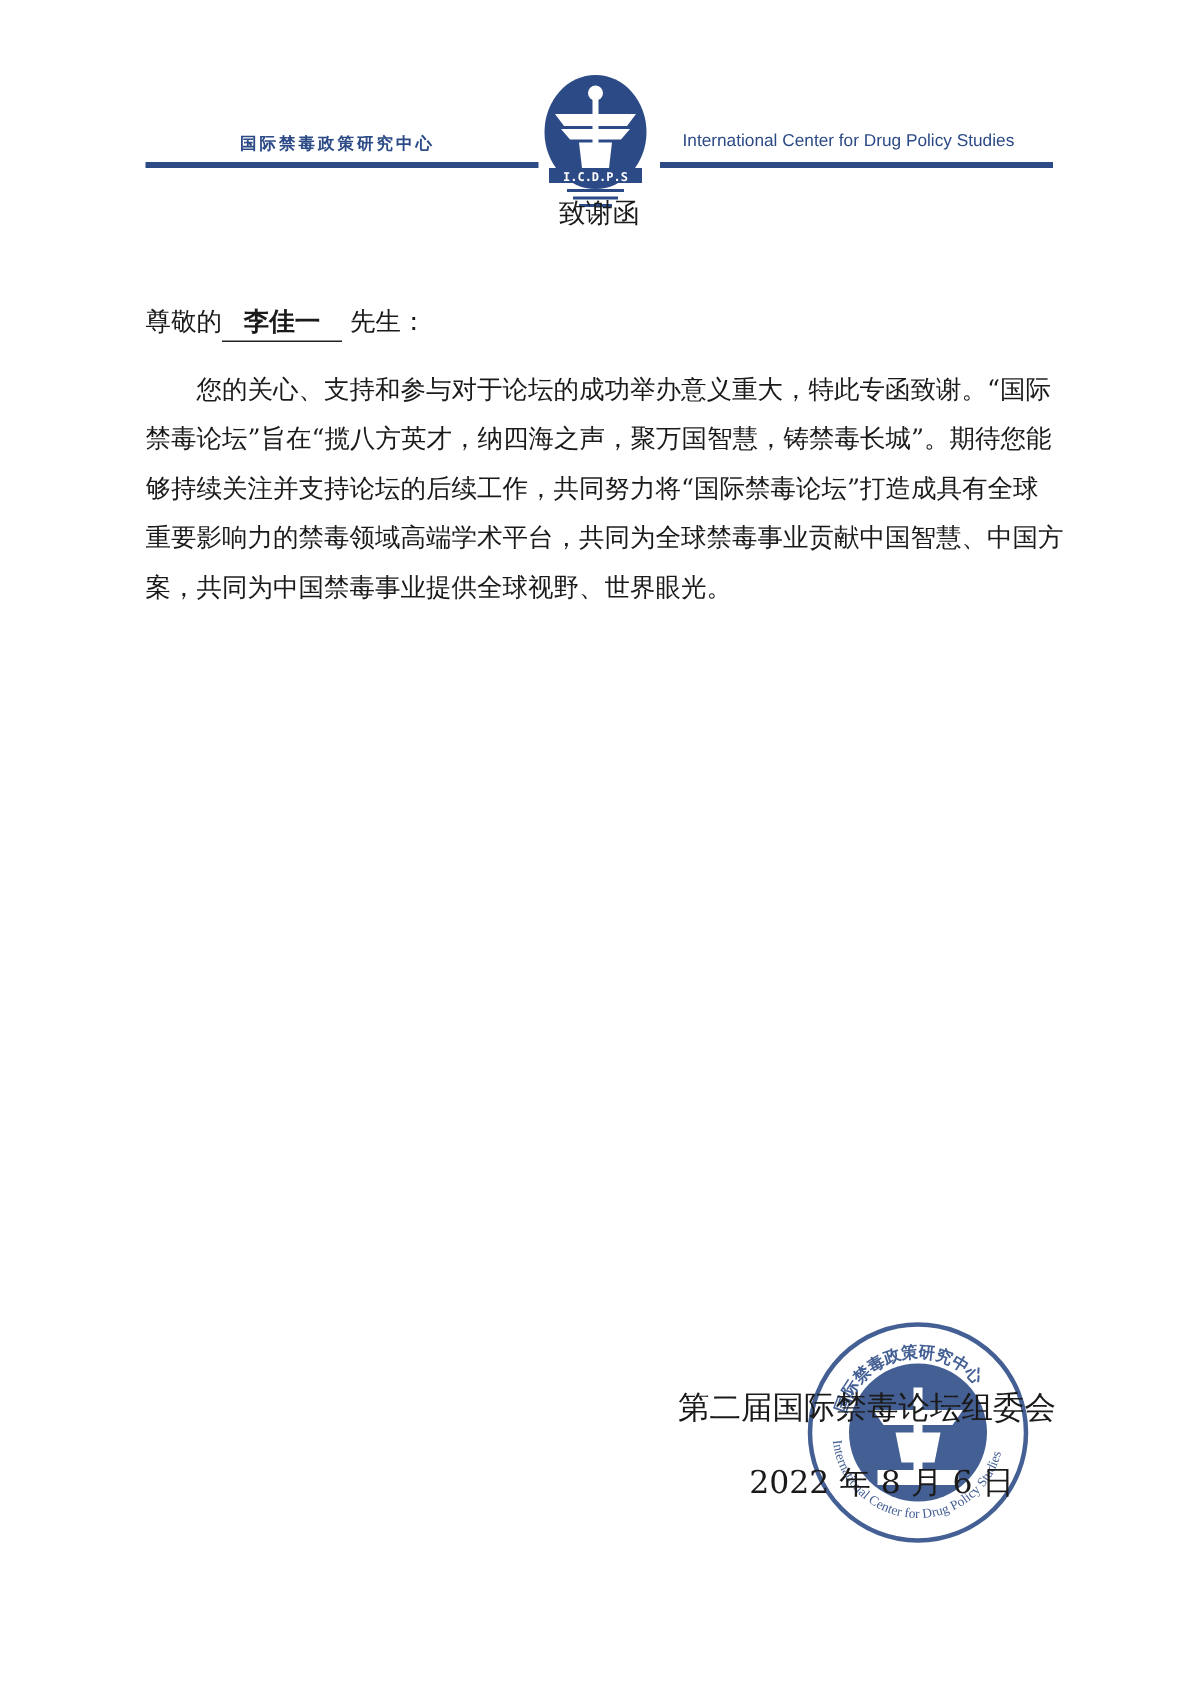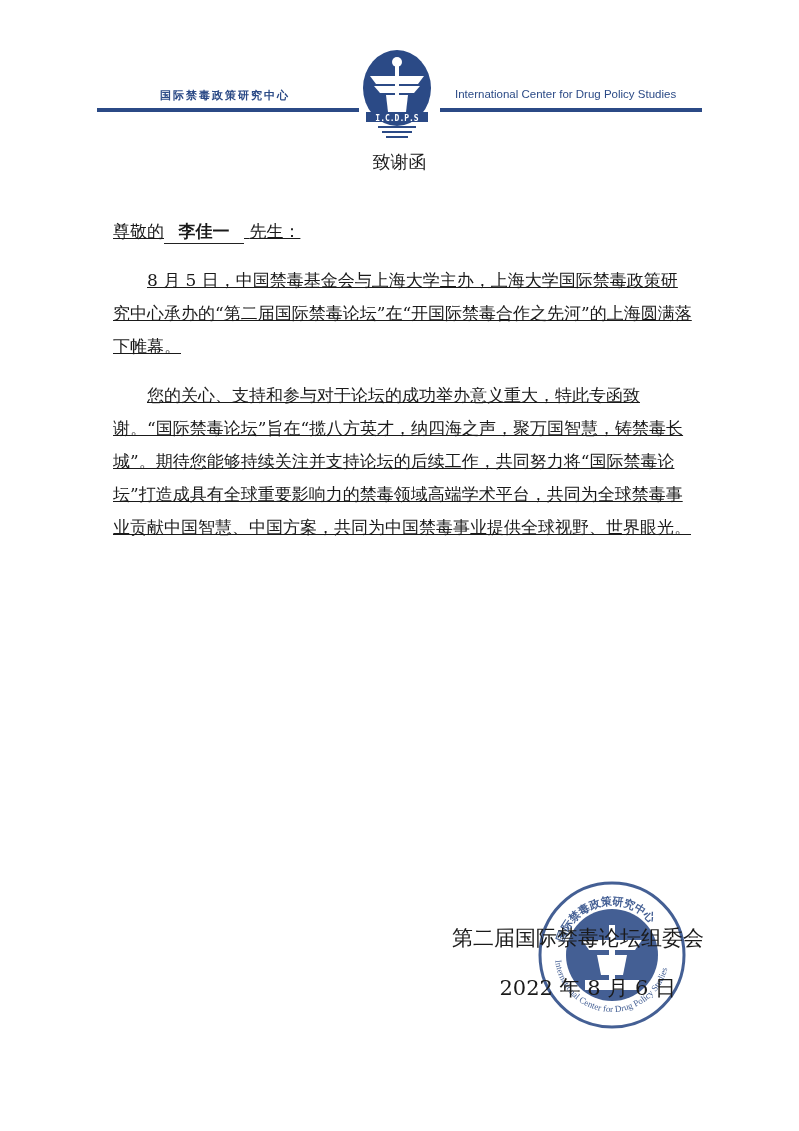"致谢函" .title { margin-top: 20px -> none }
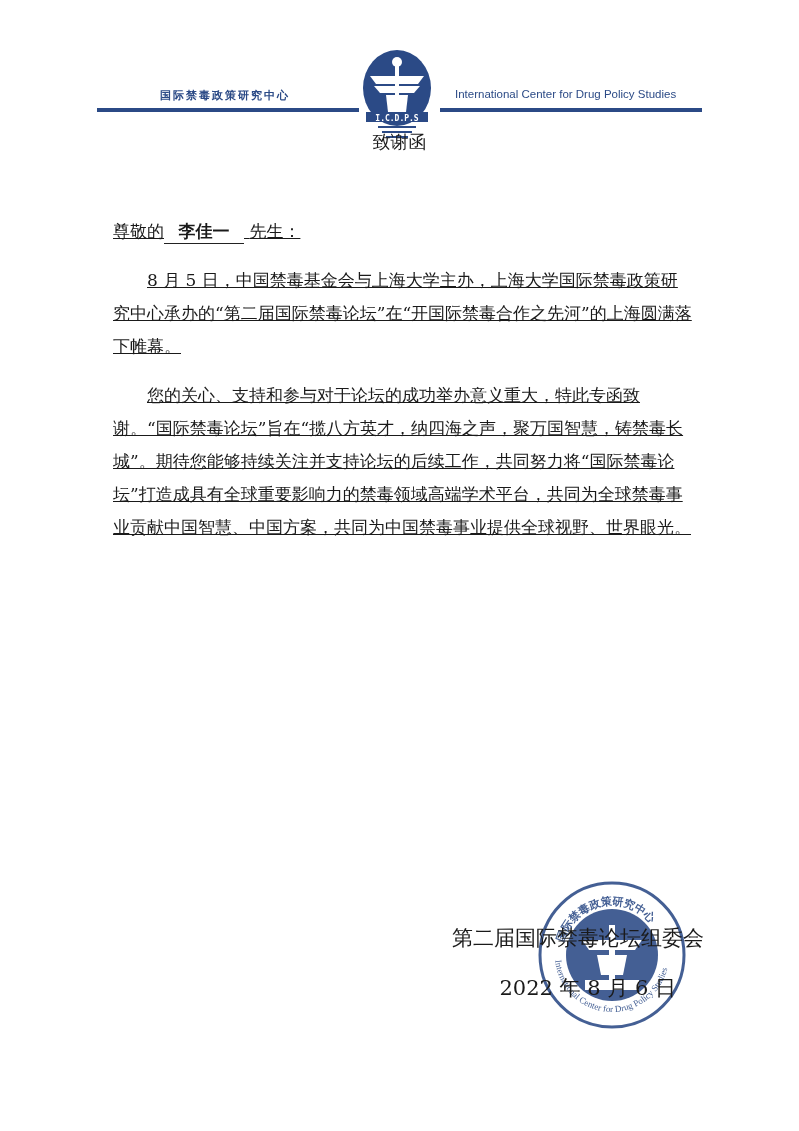"尊敬的 李佳一 先生：" .body p { margin: 16px -> 0; text-decoration: underline -> none }
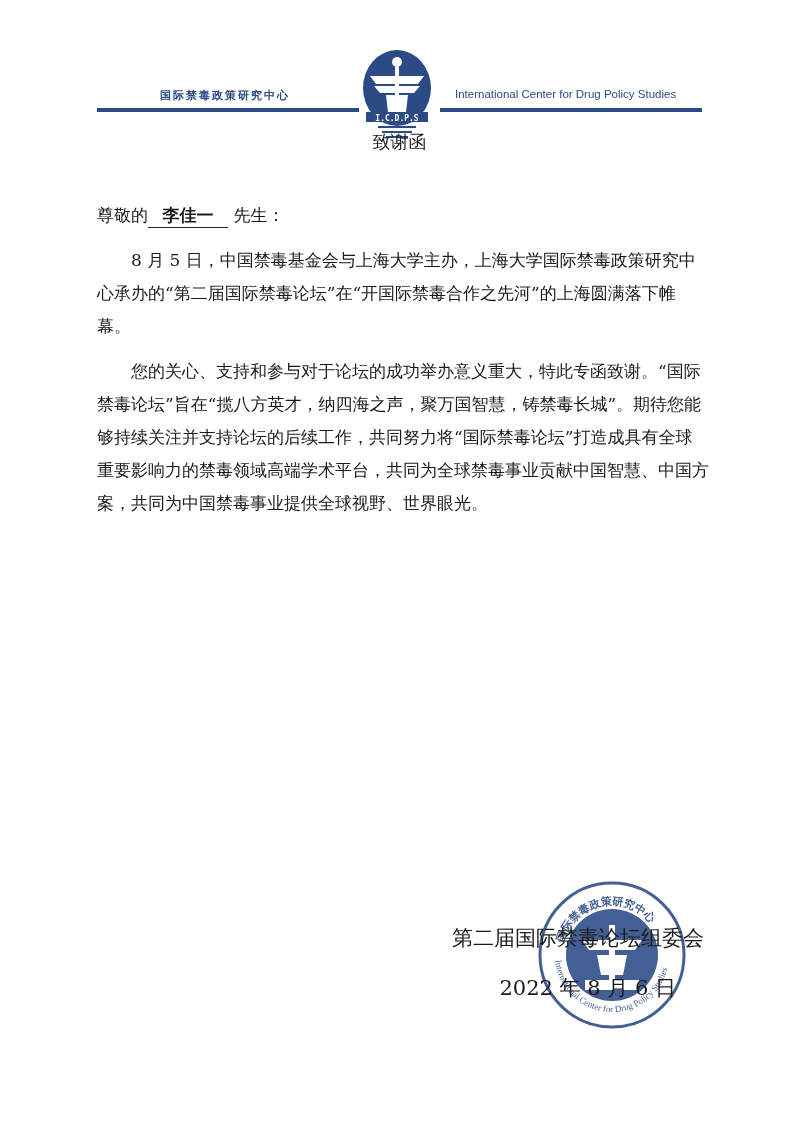"8 月 5" p.indent { html: <p>8 月 5 日，中国禁毒基金会与上海大学主办，上海大学国际禁毒政策研究中心承办的“第二届国际禁毒论坛”在“开国际禁毒合作之先河”的上海圆满落下帷幕。</p> -> none }
